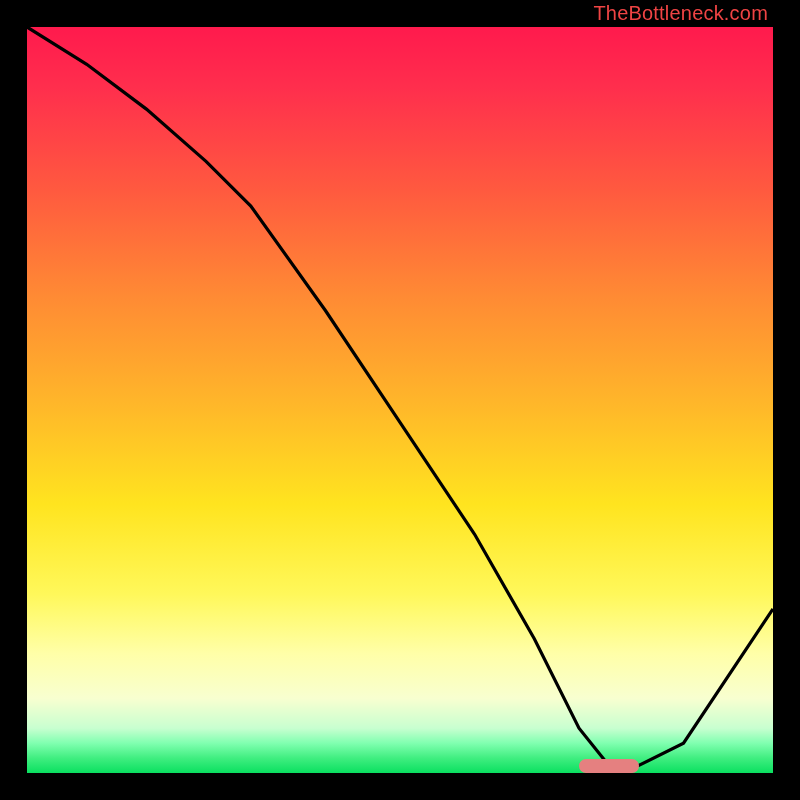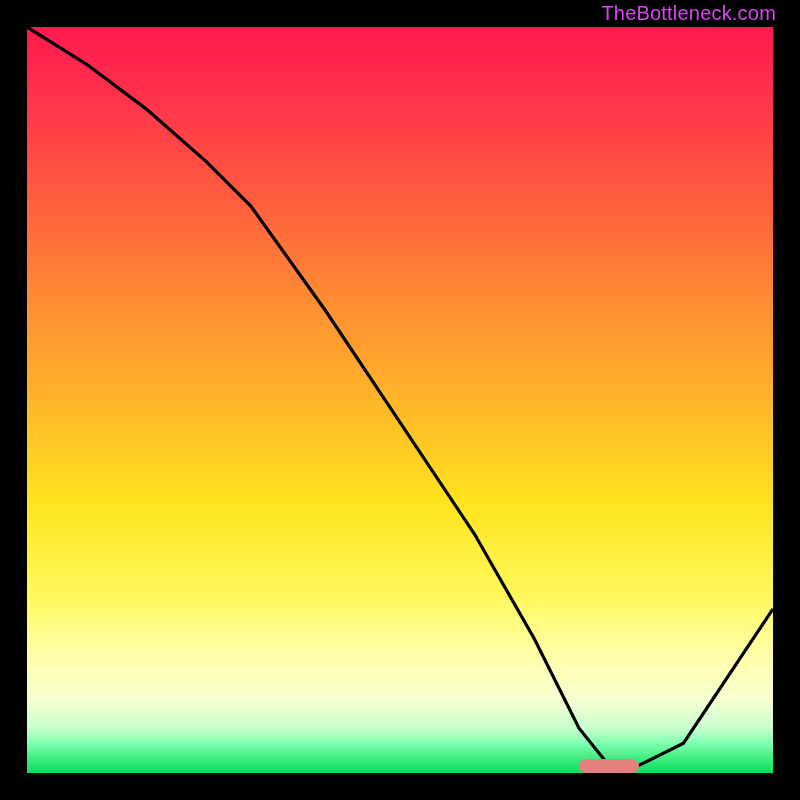"TheBottleneck.com" .watermark { color: #d946ef -> #ef4444; right: 24px -> 32px }
